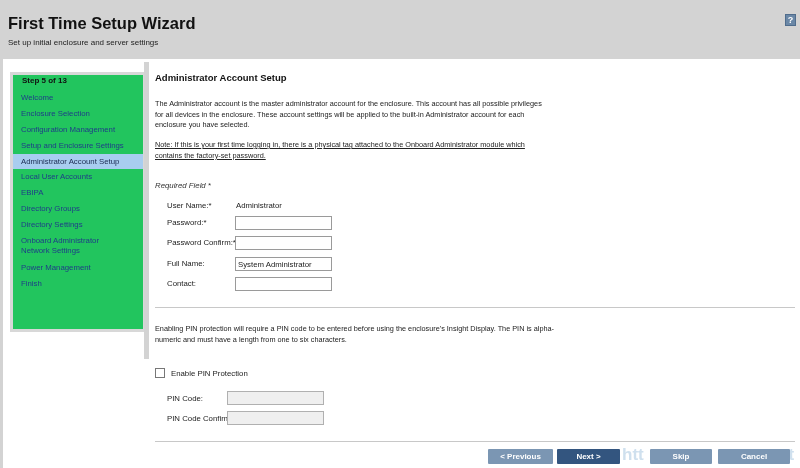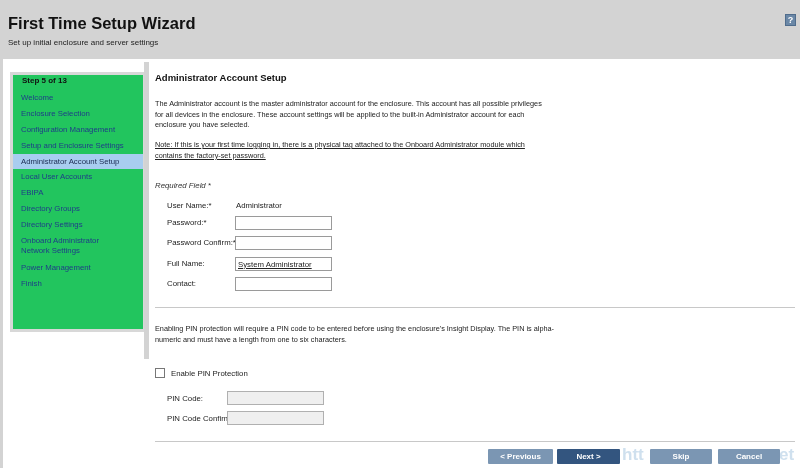"System Administrator" input.inp { text-decoration: underline -> none }
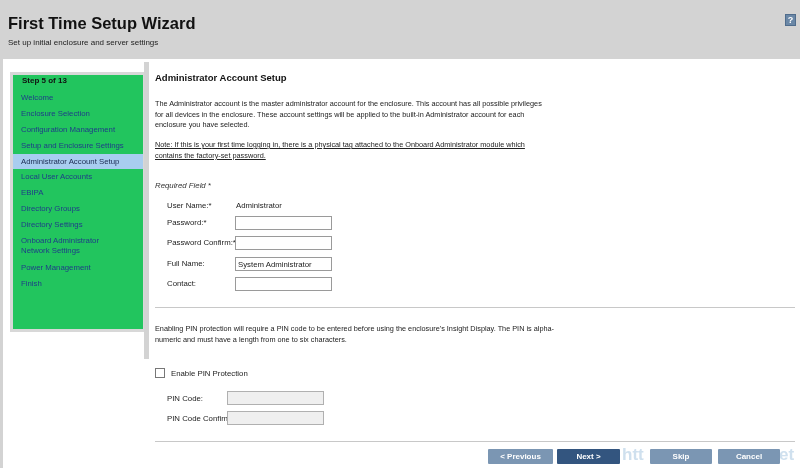"Cancel" button.btn { width: 62px -> 72px }
